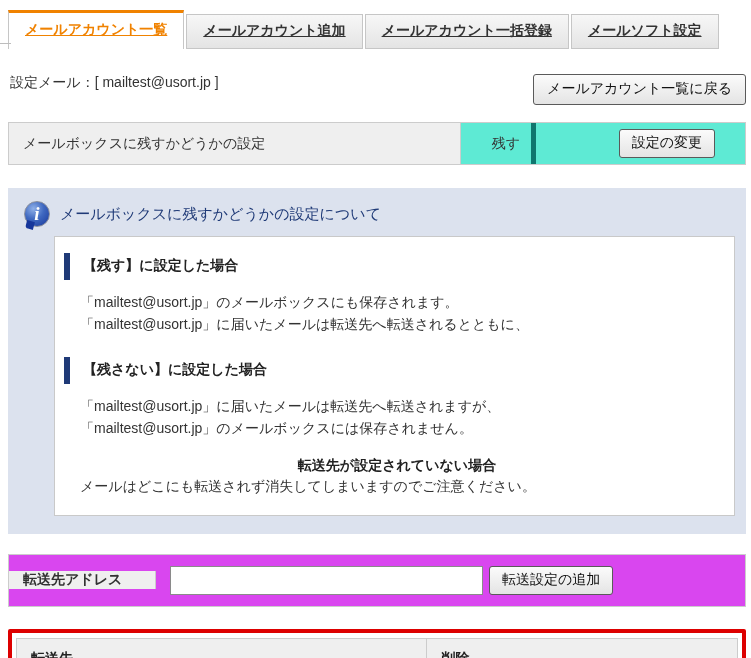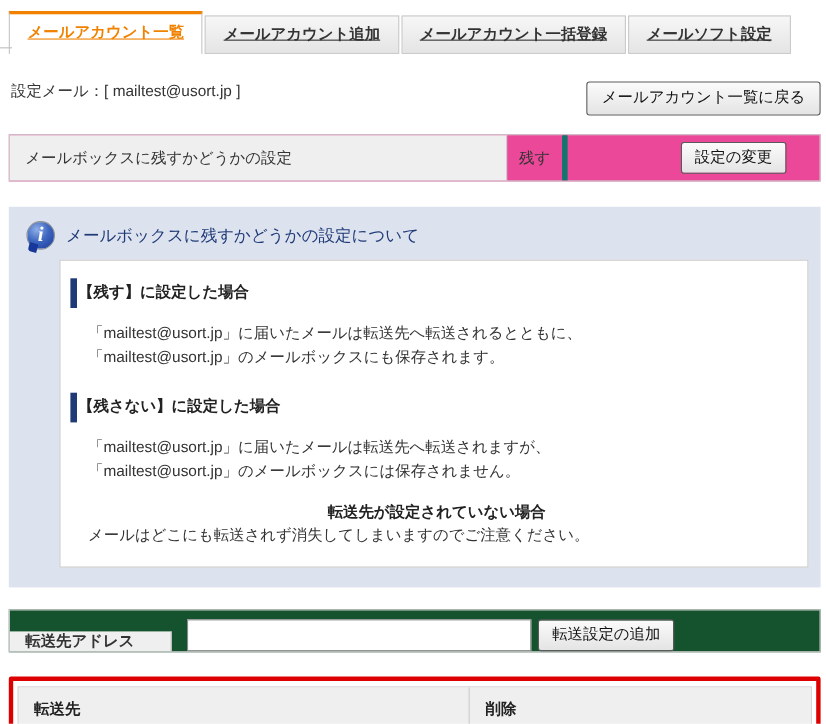"メールボックスに残すかどうかの設定" .setting-row { background: #ec4899 -> #5eead4; gap: none -> 20px }
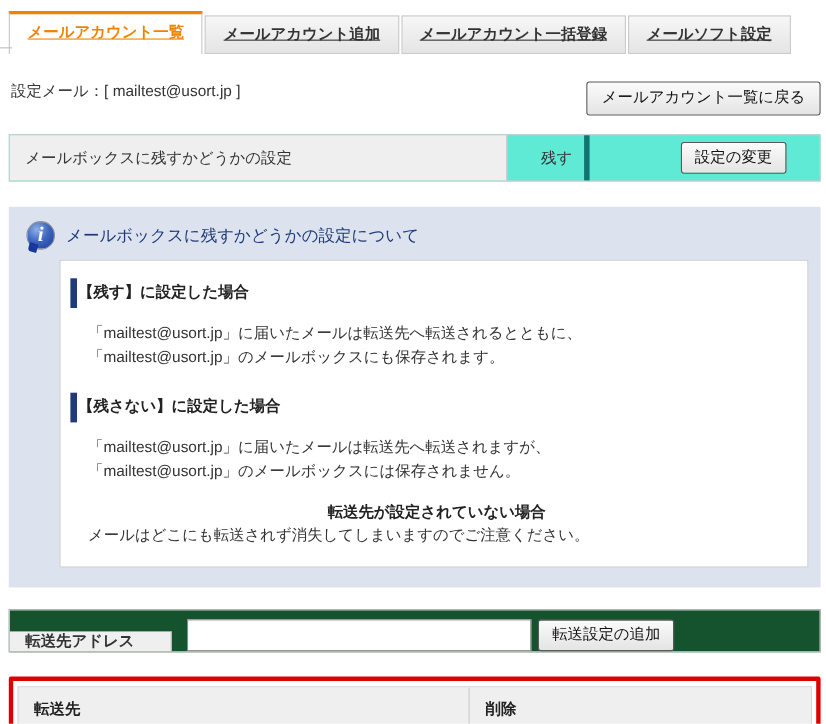"【残す】に設定した場合" .bar-heading { padding: 4px 0 5px 1px -> 4px 0 5px 13px }
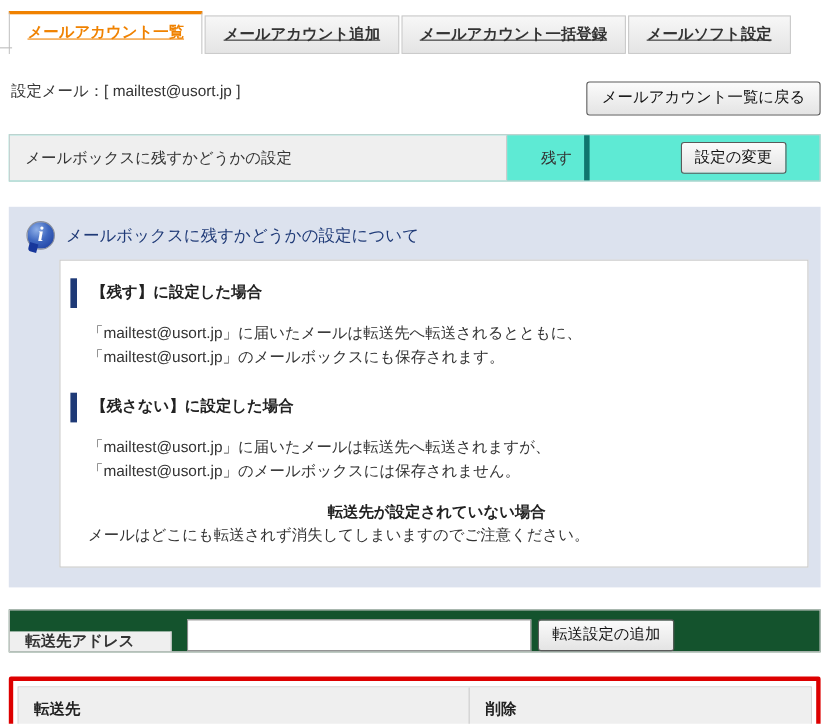"「mailtest@usort.jp」に届いたメールは転送先へ転送されるとともに" div.info-line { order: before "「mailtest@usort.jp」のメールボックスにも保存されます。" -> after "「mailtest@usort.jp」のメールボックスにも保存されます。" }
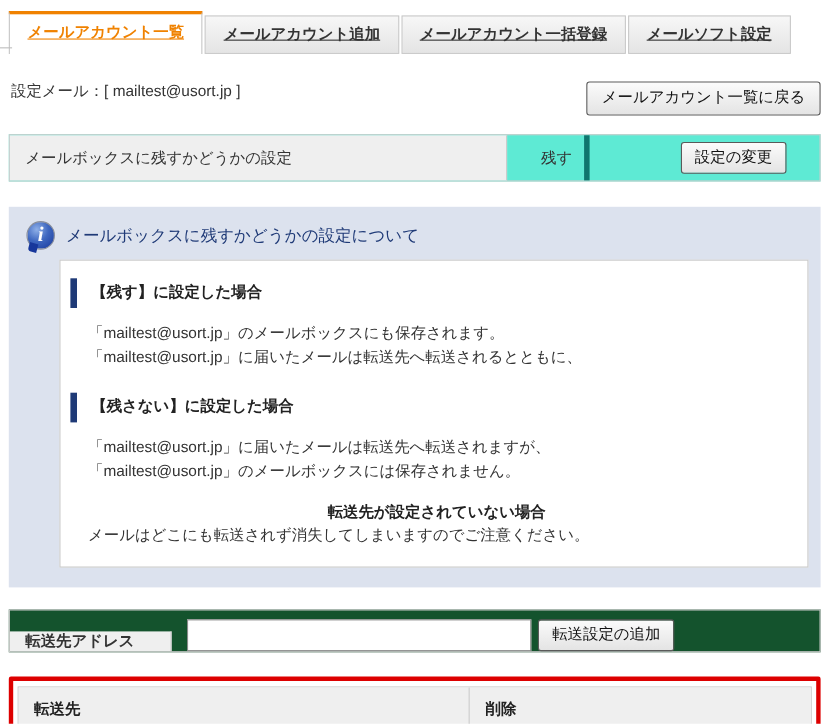"転送先アドレス" .forward-row { align-items: flex-end -> center; background: #14532d -> #d946ef; height: 39px -> 53px }
